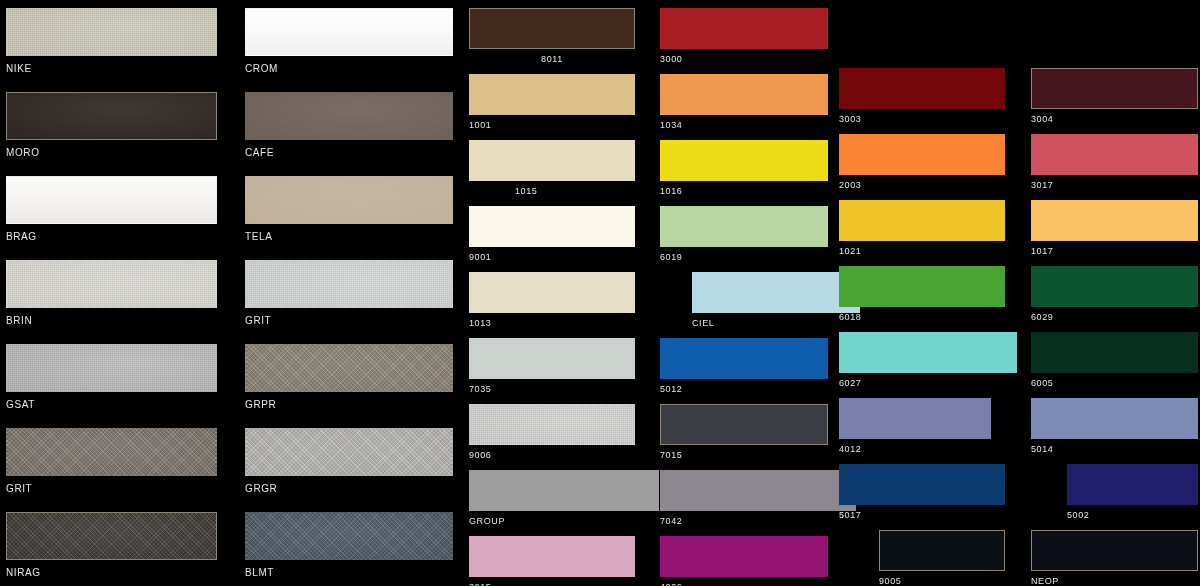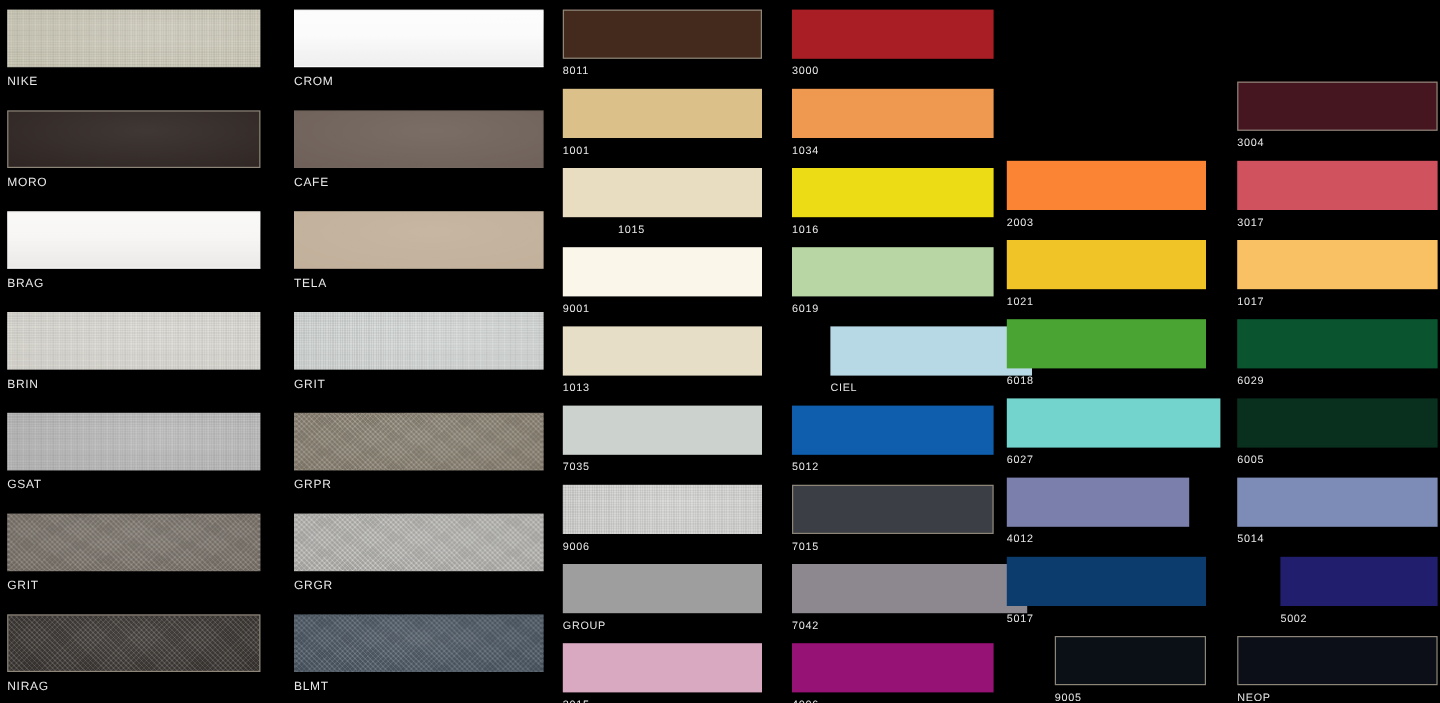"8011" div.swatch-cell { text-align: none -> center }
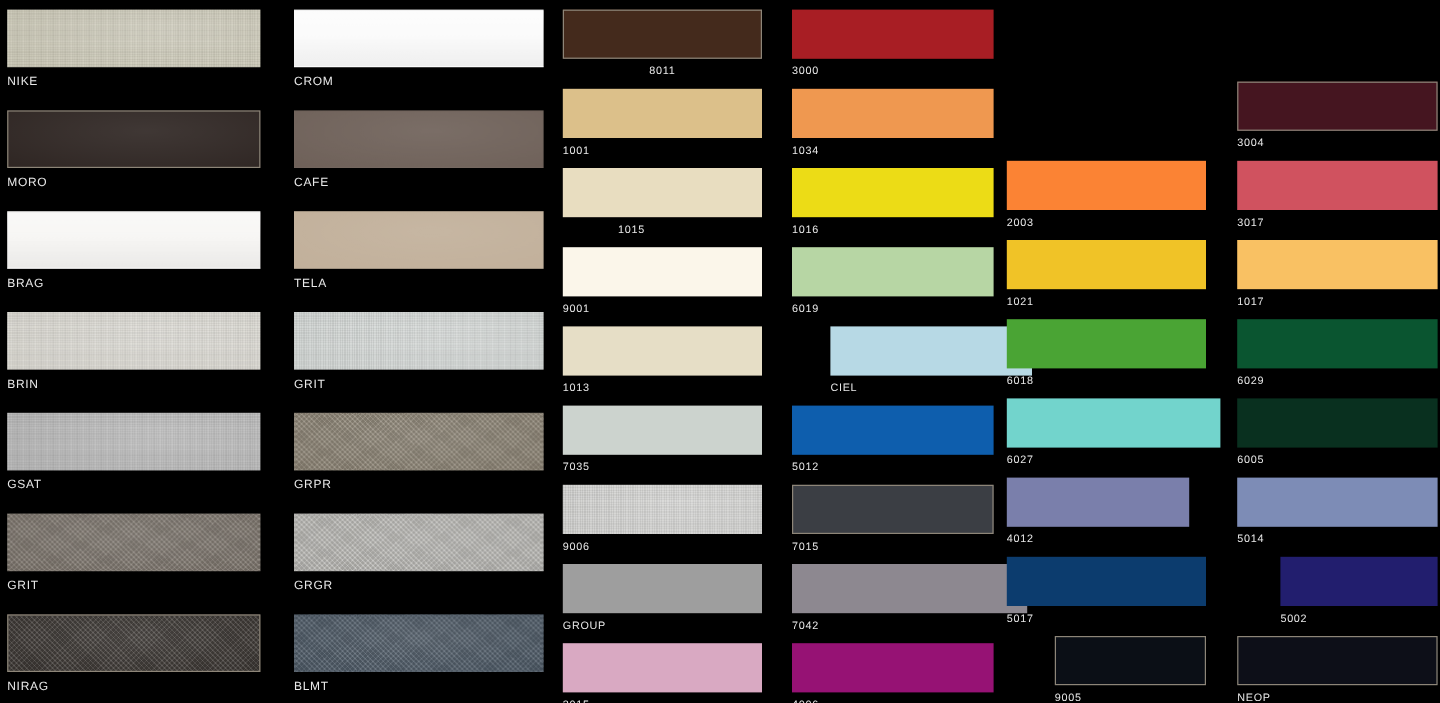"3003" div.swatch-cell { html: none -> <div> <div></div> <span>3003</span> </div> }
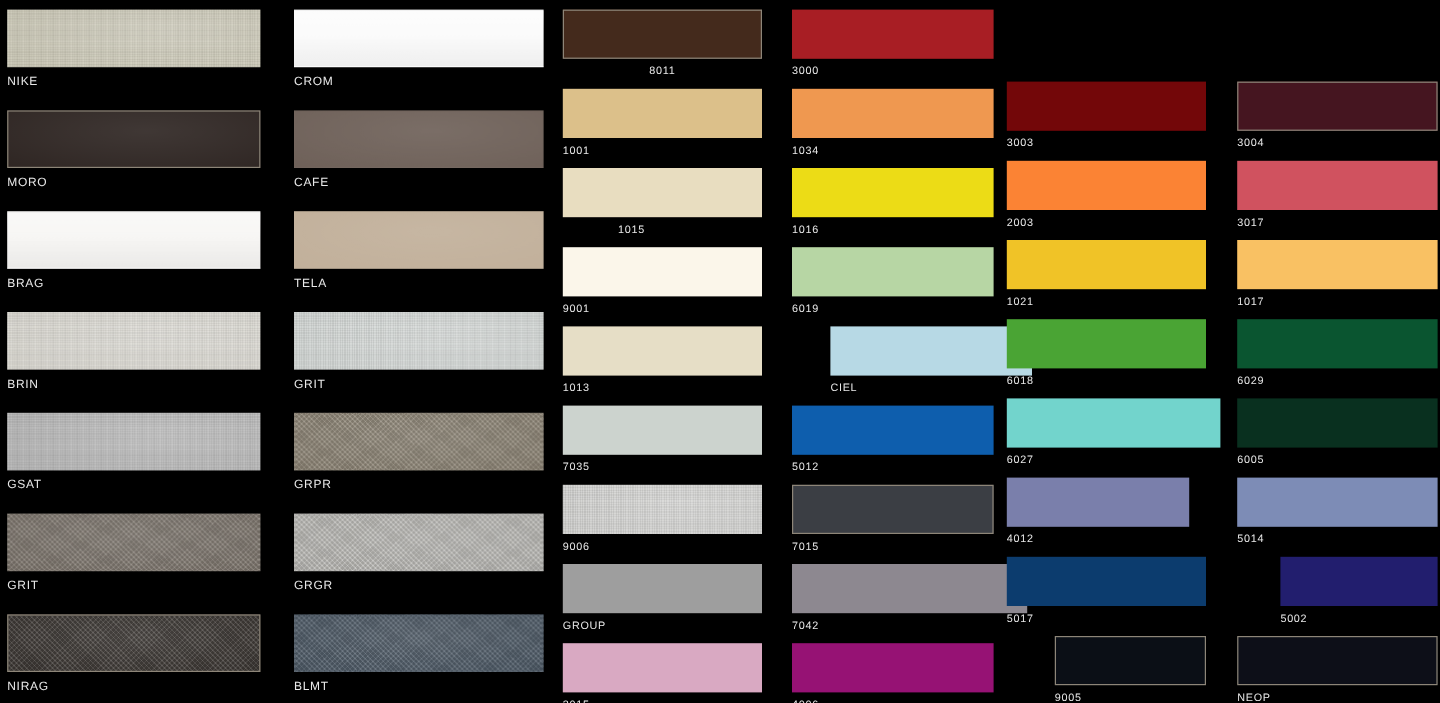"GROUP" div.swatch-cell { width: 166px -> 190px }
